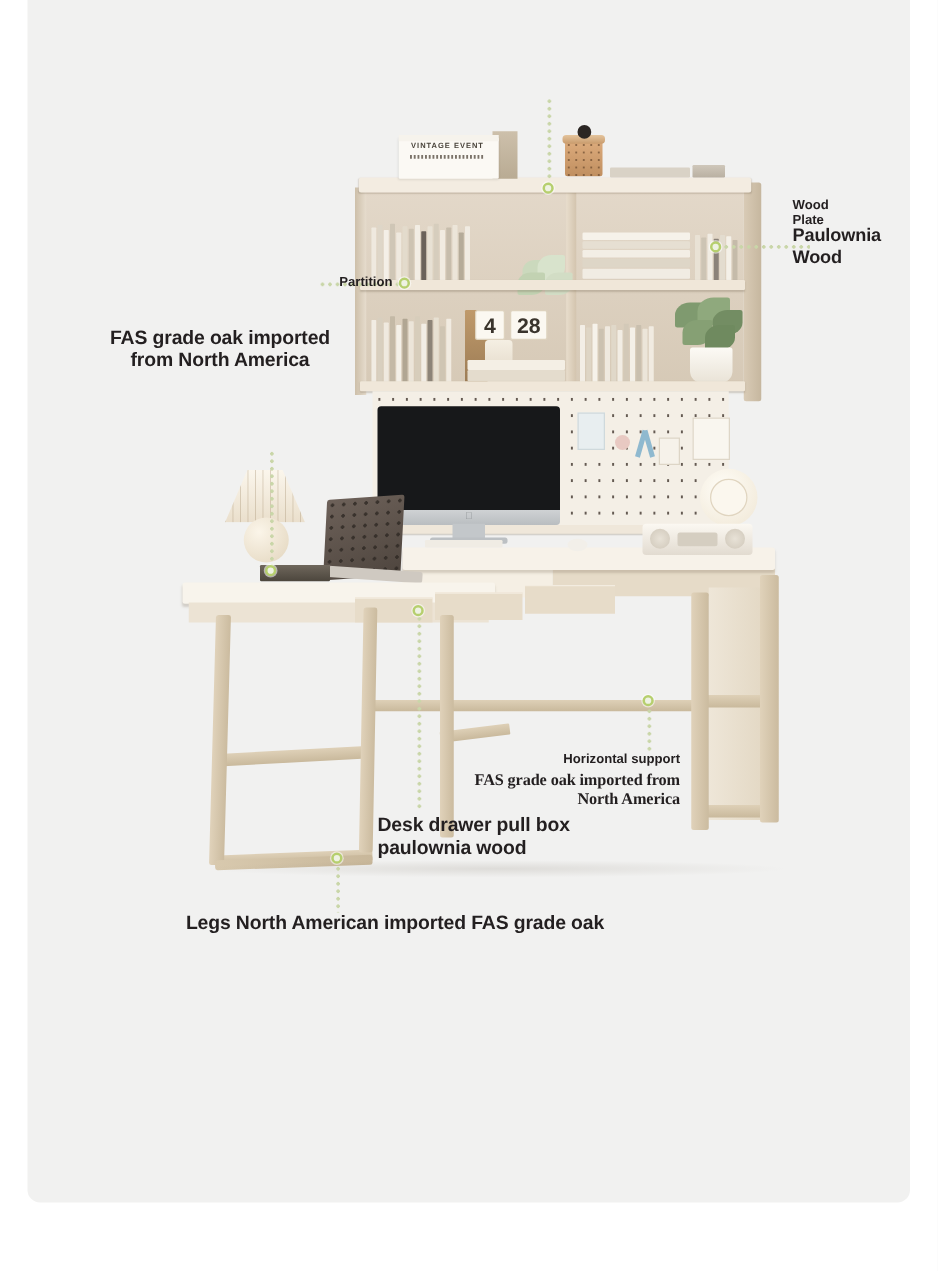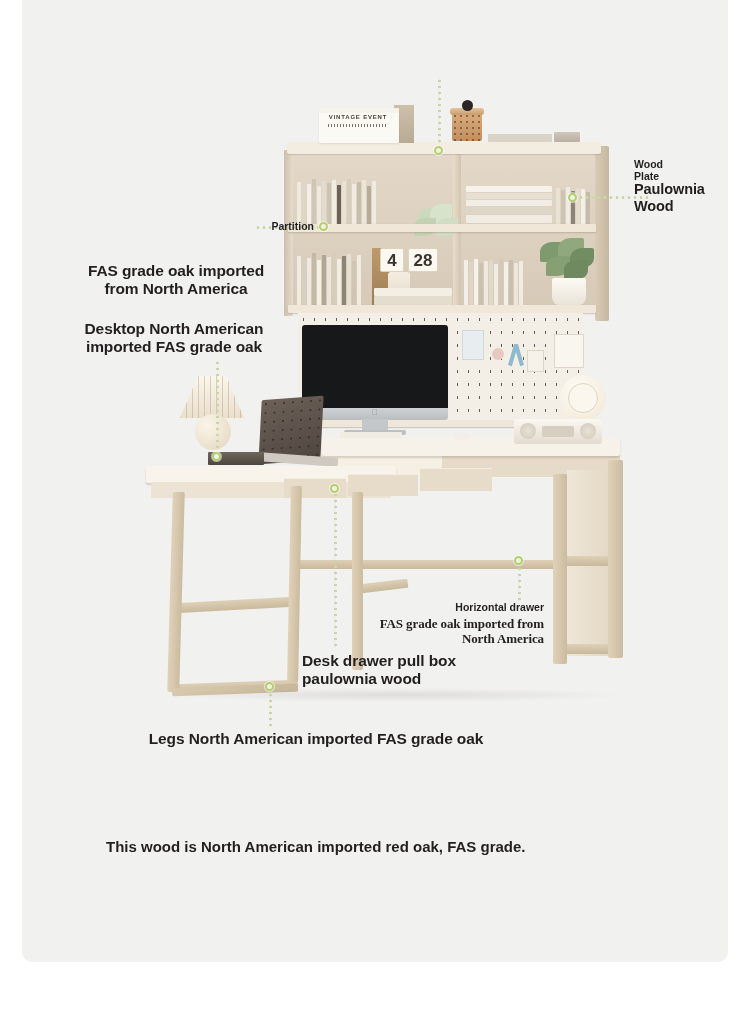"Desktop North American" div.anno { html: <div>Desktop North American imported FAS grade oak</div> -> none }
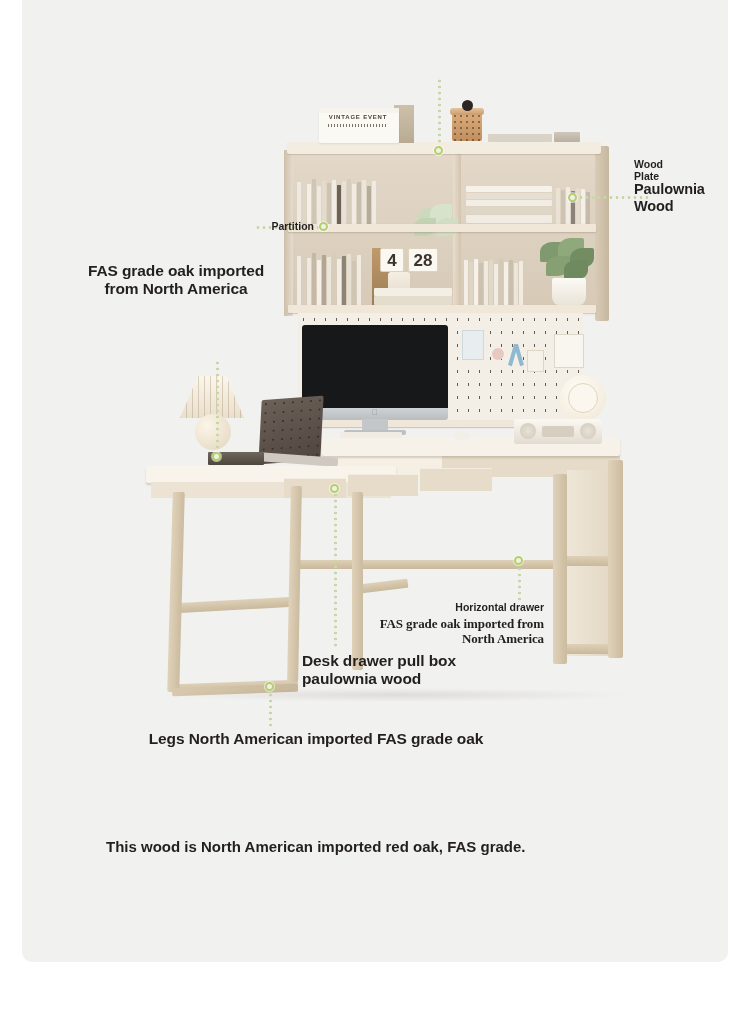"Horizontal drawer" div.anno { text: drawer -> support }
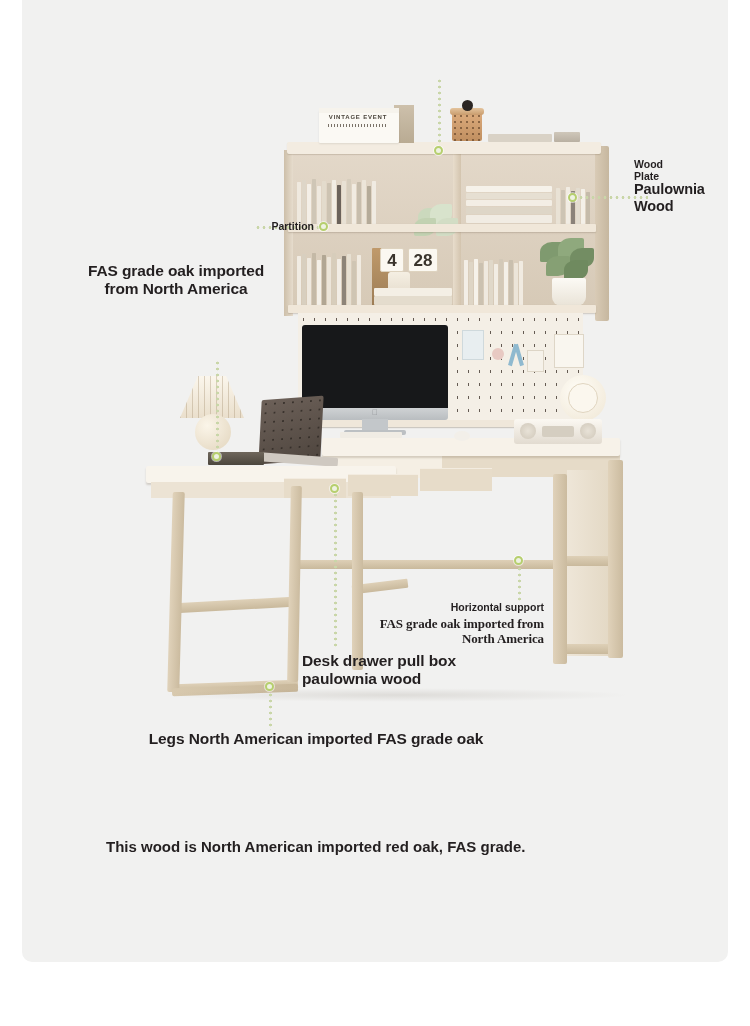"This wood is North American" div { html: <div>This wood is North American imported red oak, FAS grade.</div> -> none }
